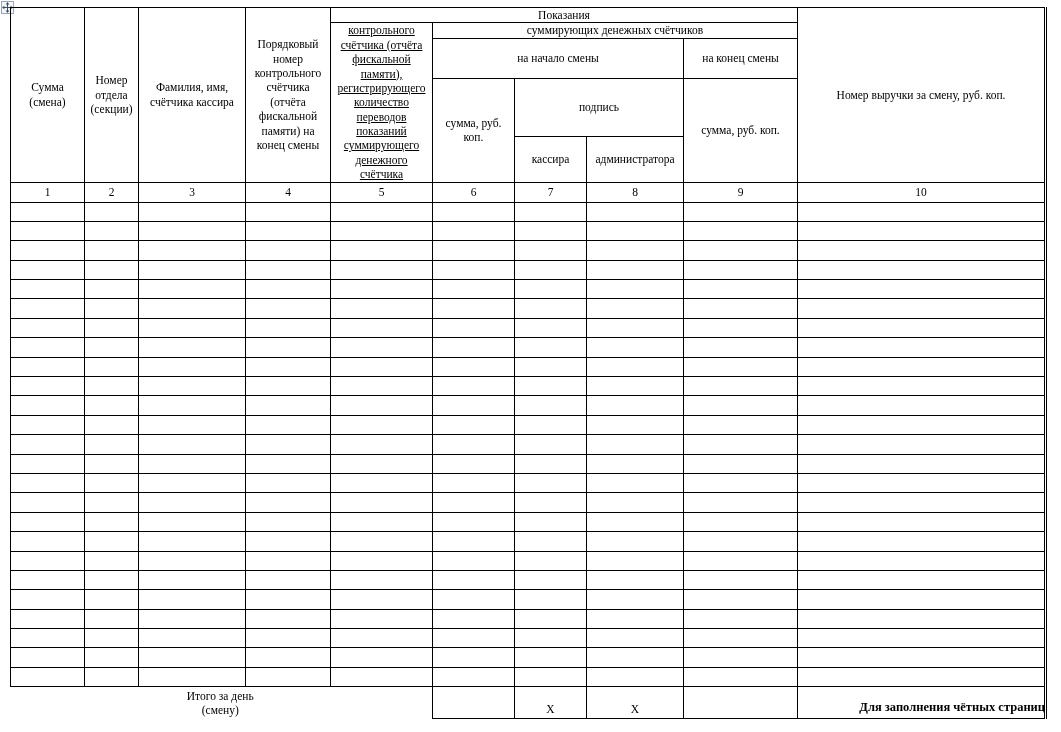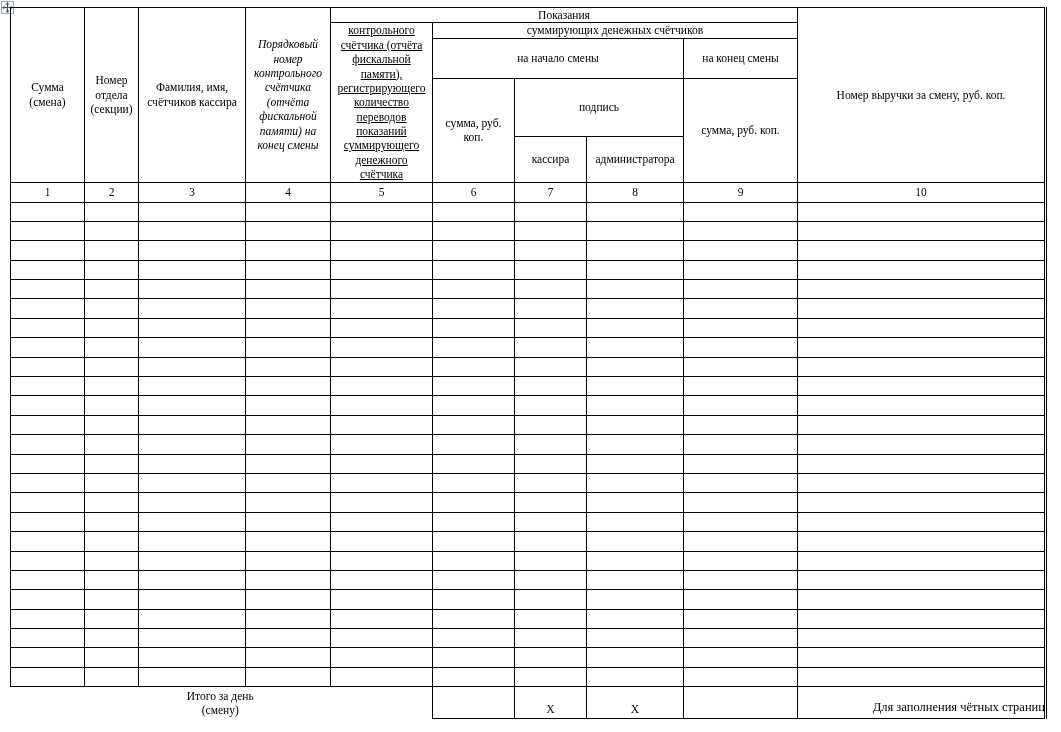"Порядковый номер контрольного счётчика" .col4-head { font-style: italic -> none }
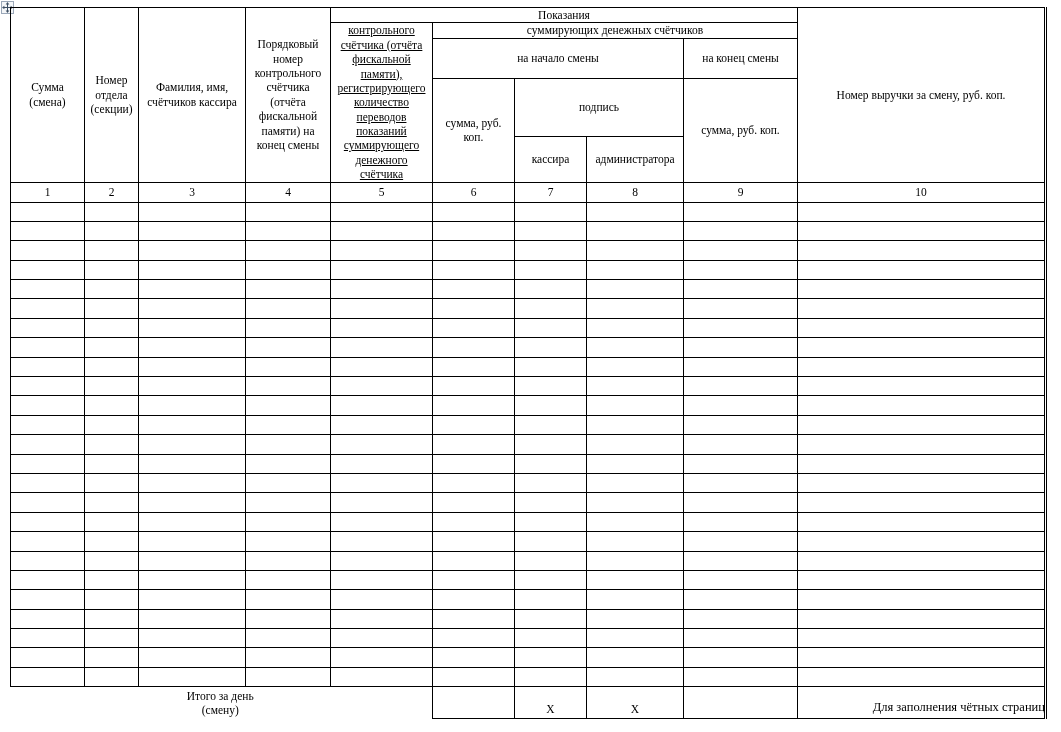"Фамилия, имя, счётчиков кассира" th { text: счётчиков -> счётчика }
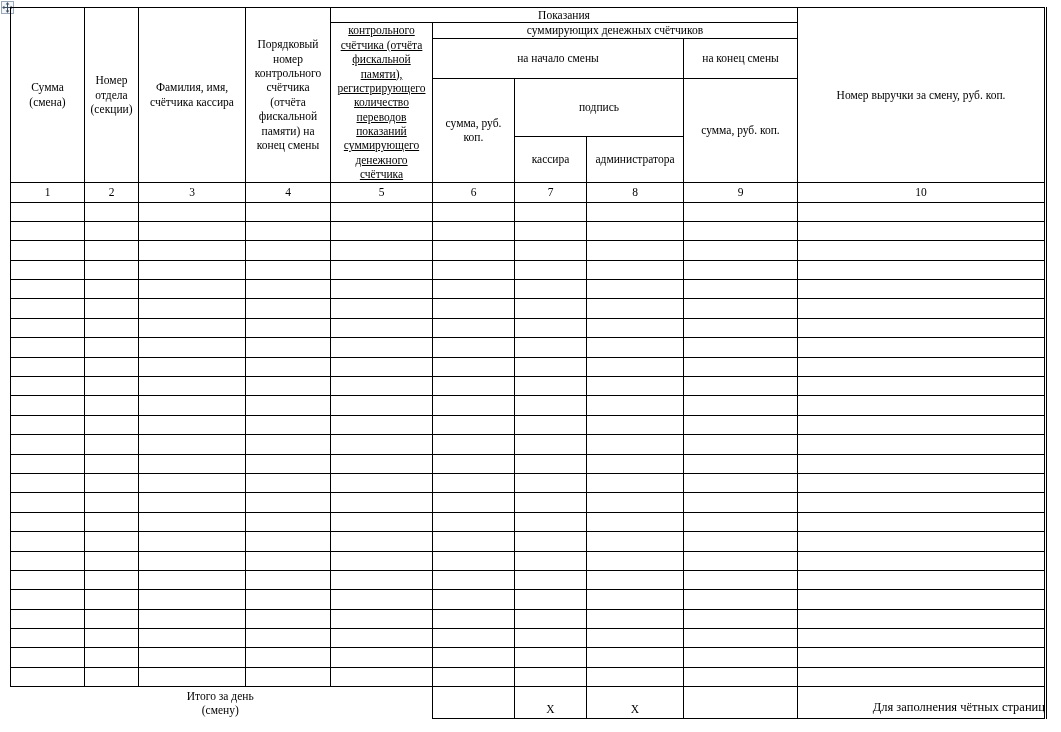"Для заполнения чётных страниц" .footer-note { font-weight: none -> bold }
